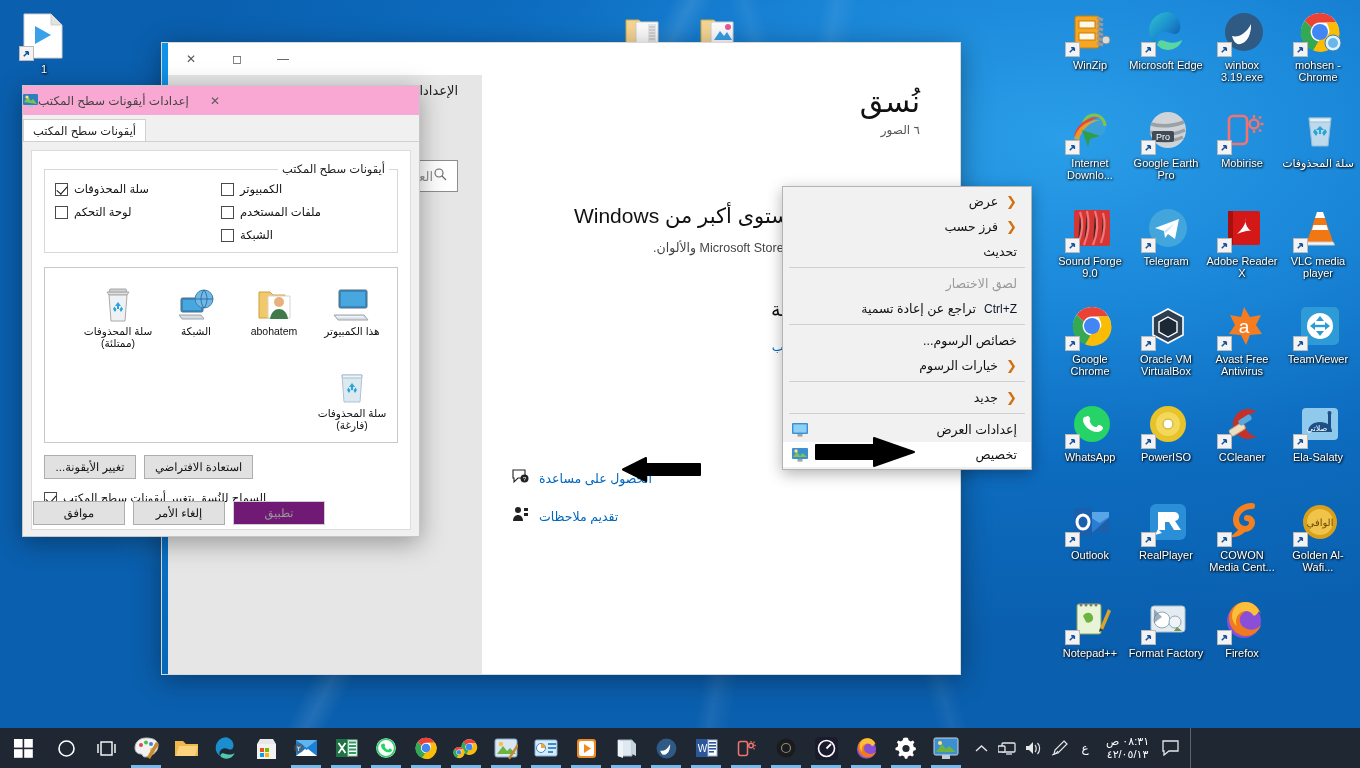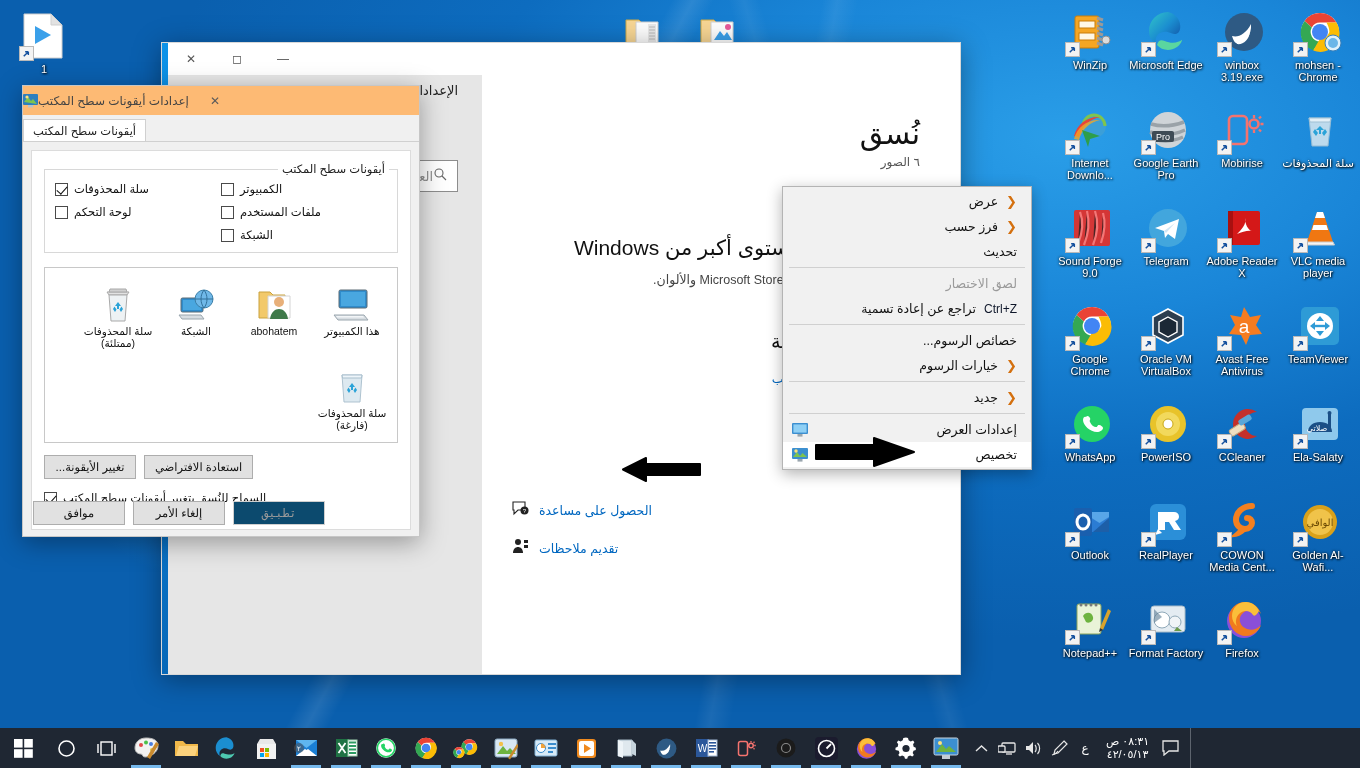"إعدادات أيقونات سطح المكتب" #dlg-title { background: #fdba74 -> #f9a8d4 }
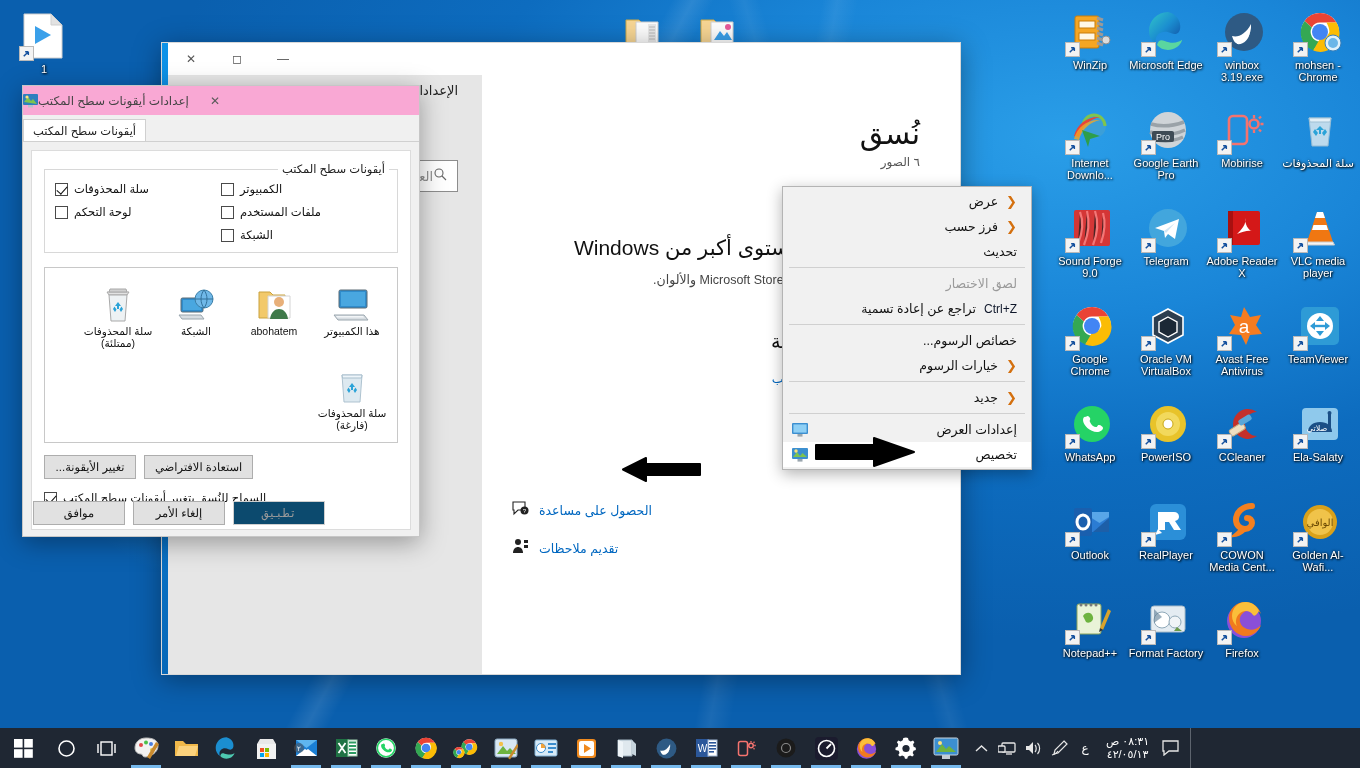"نُسق" #settings-main { margin-top: 32px -> none }
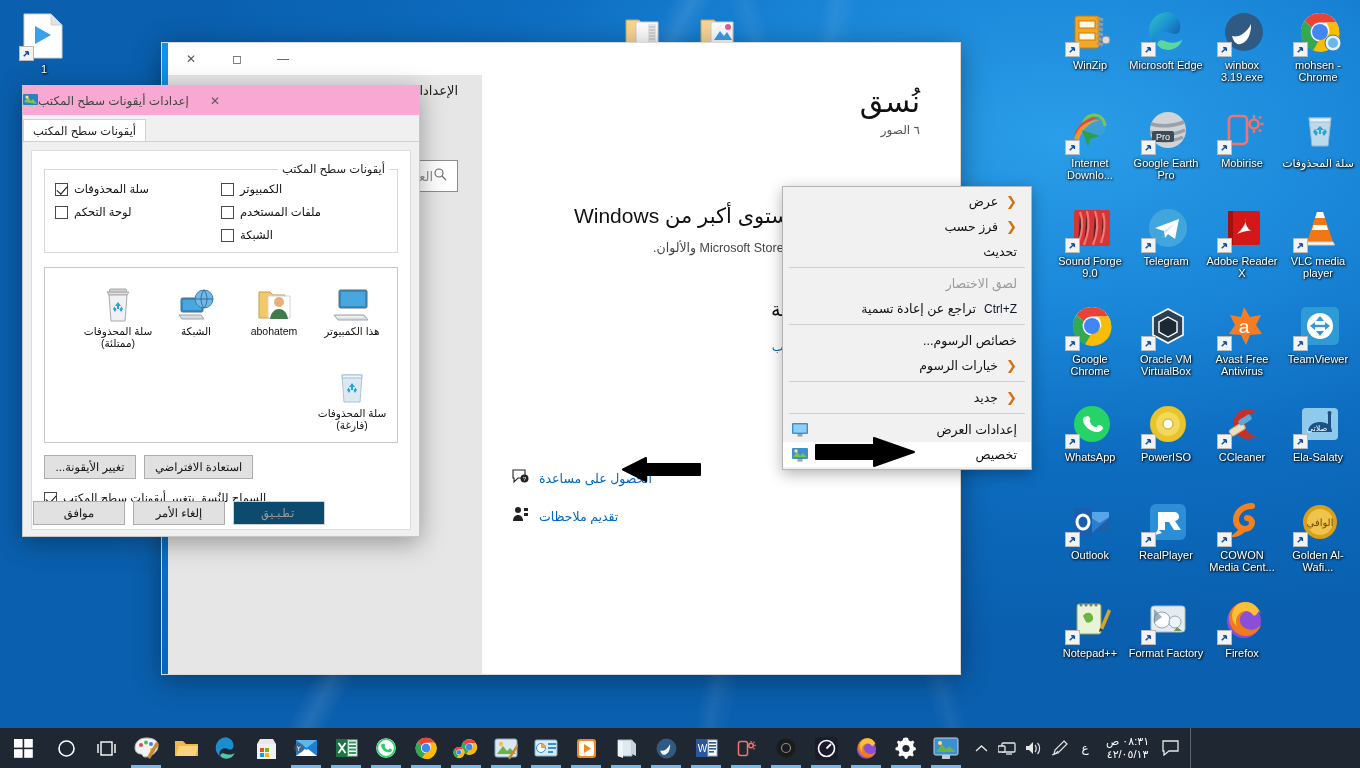"تطبيق" .btn.dis { background: #0c4a6e -> #701a75; font-family: Liberation Mono, monospace -> none }
